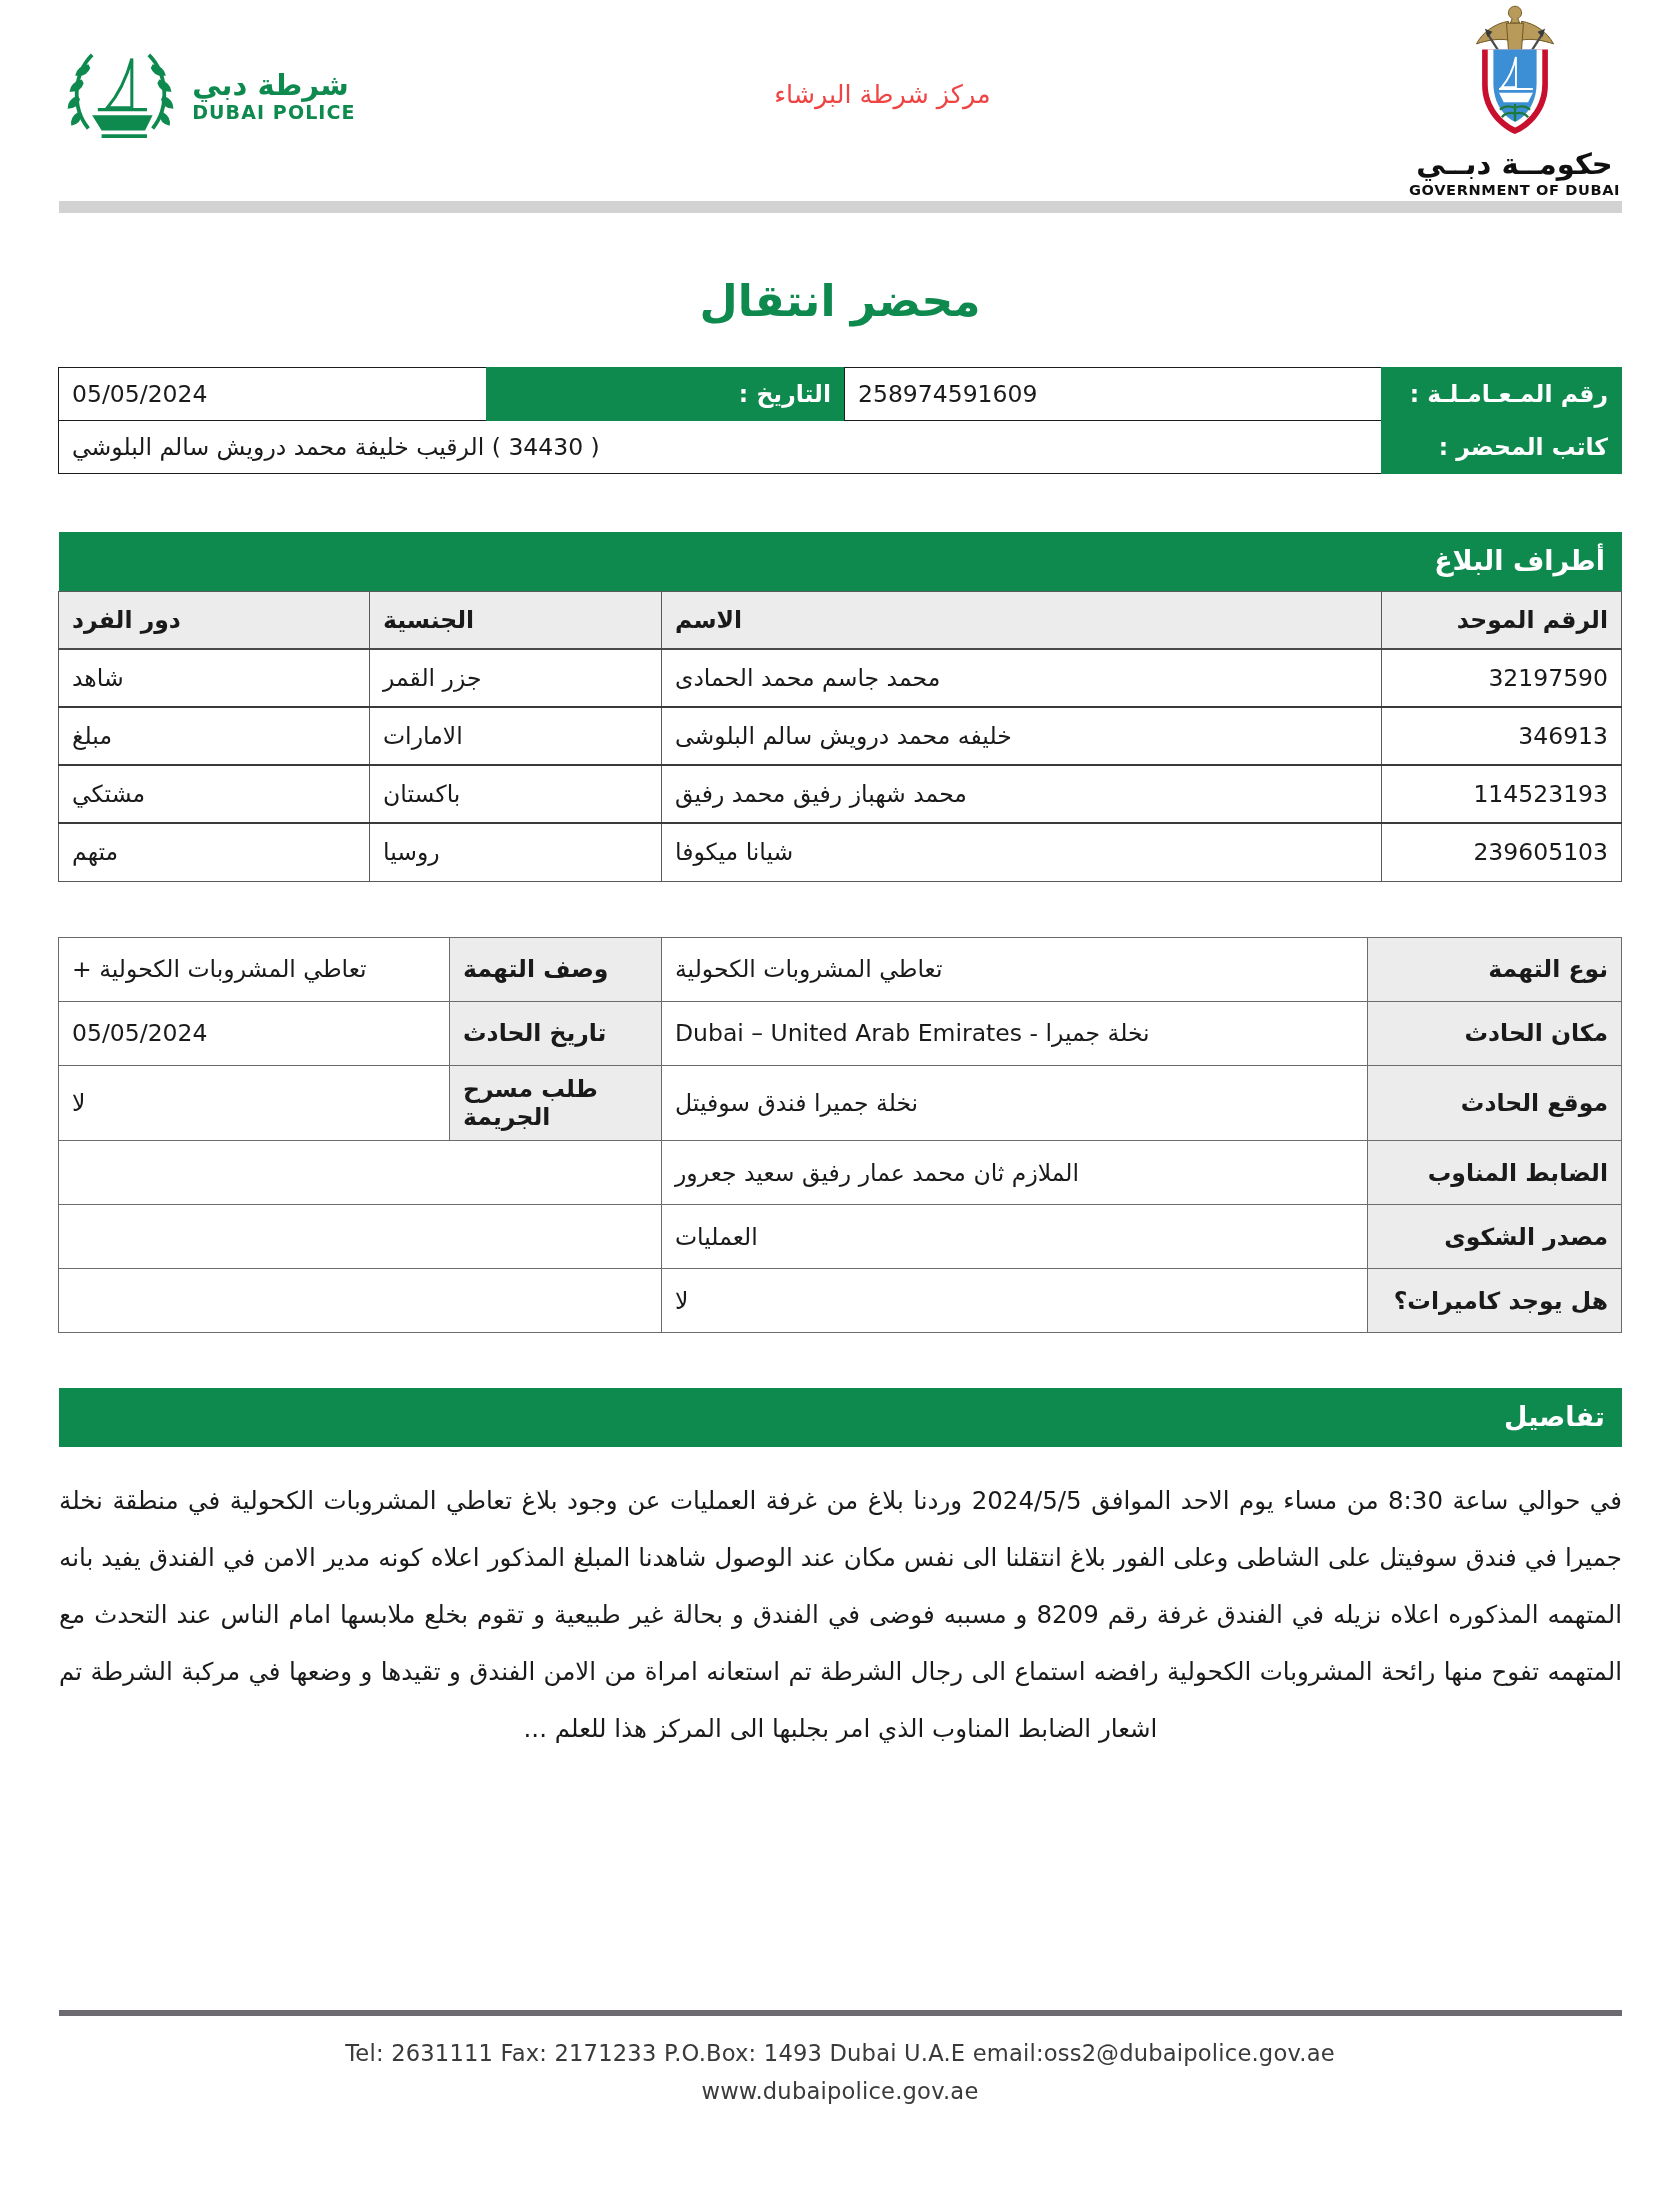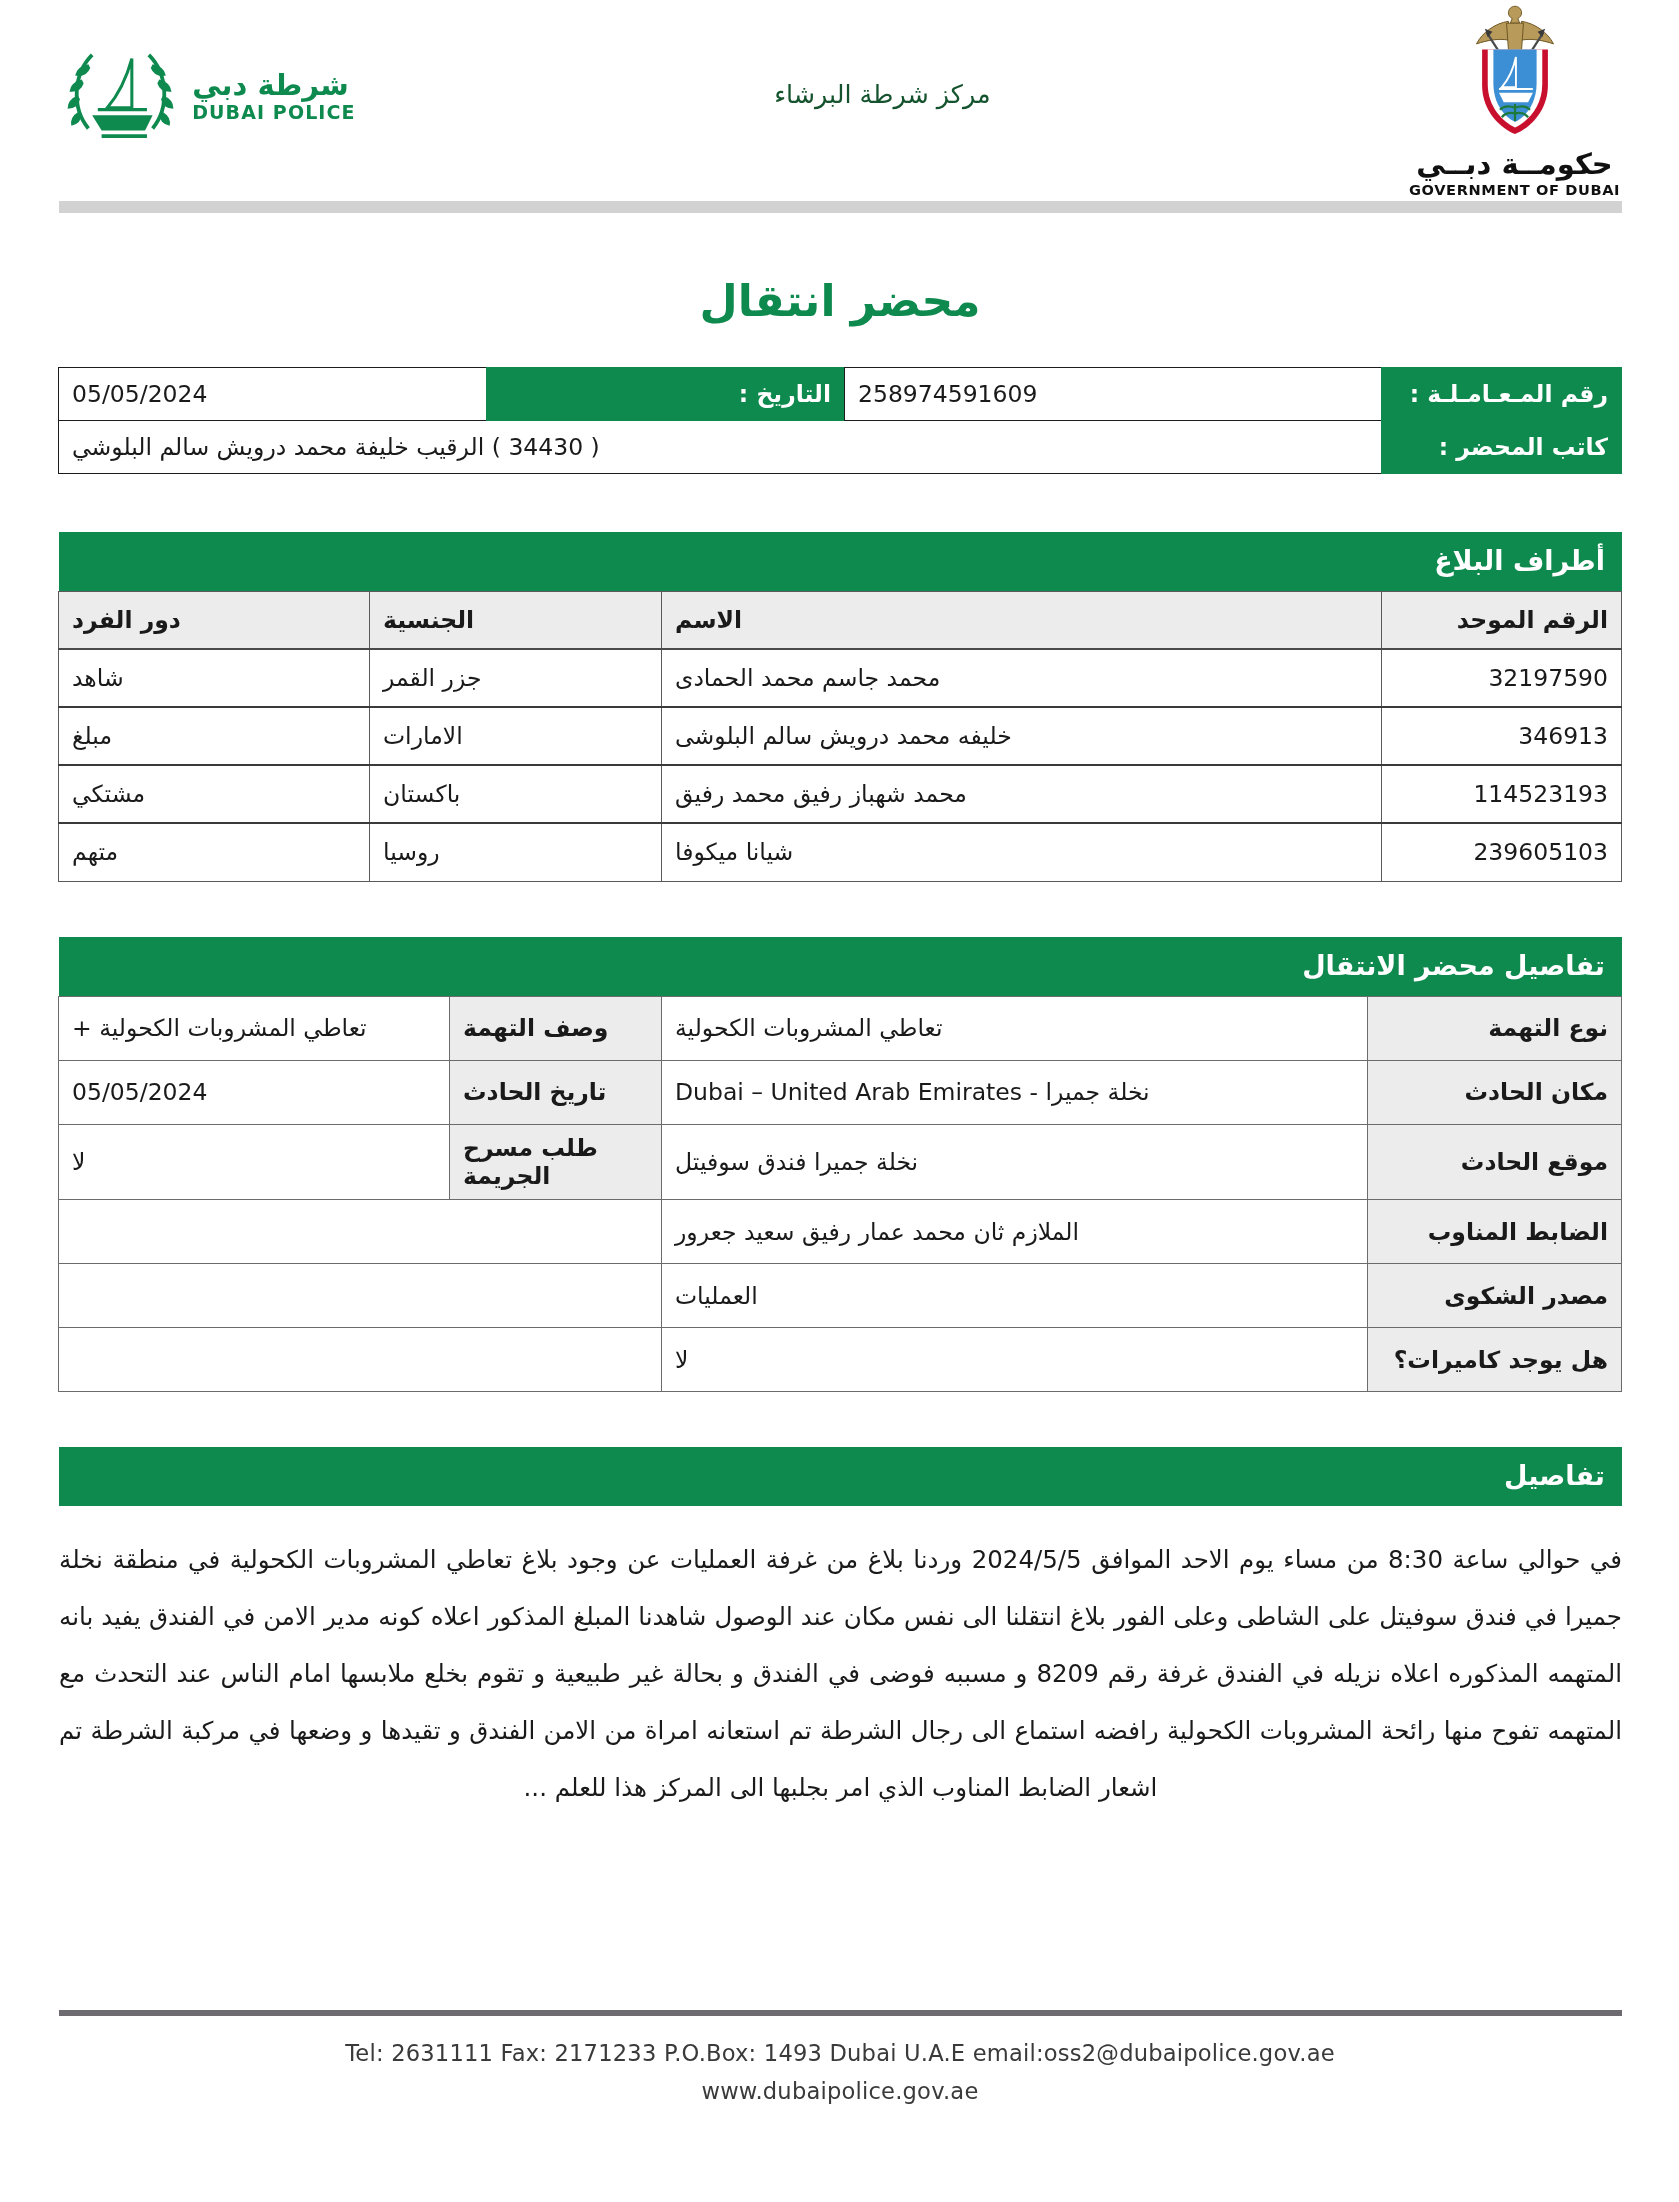"مركز شرطة البرشاء" .center-title { color: #14532d -> #ef4444 }
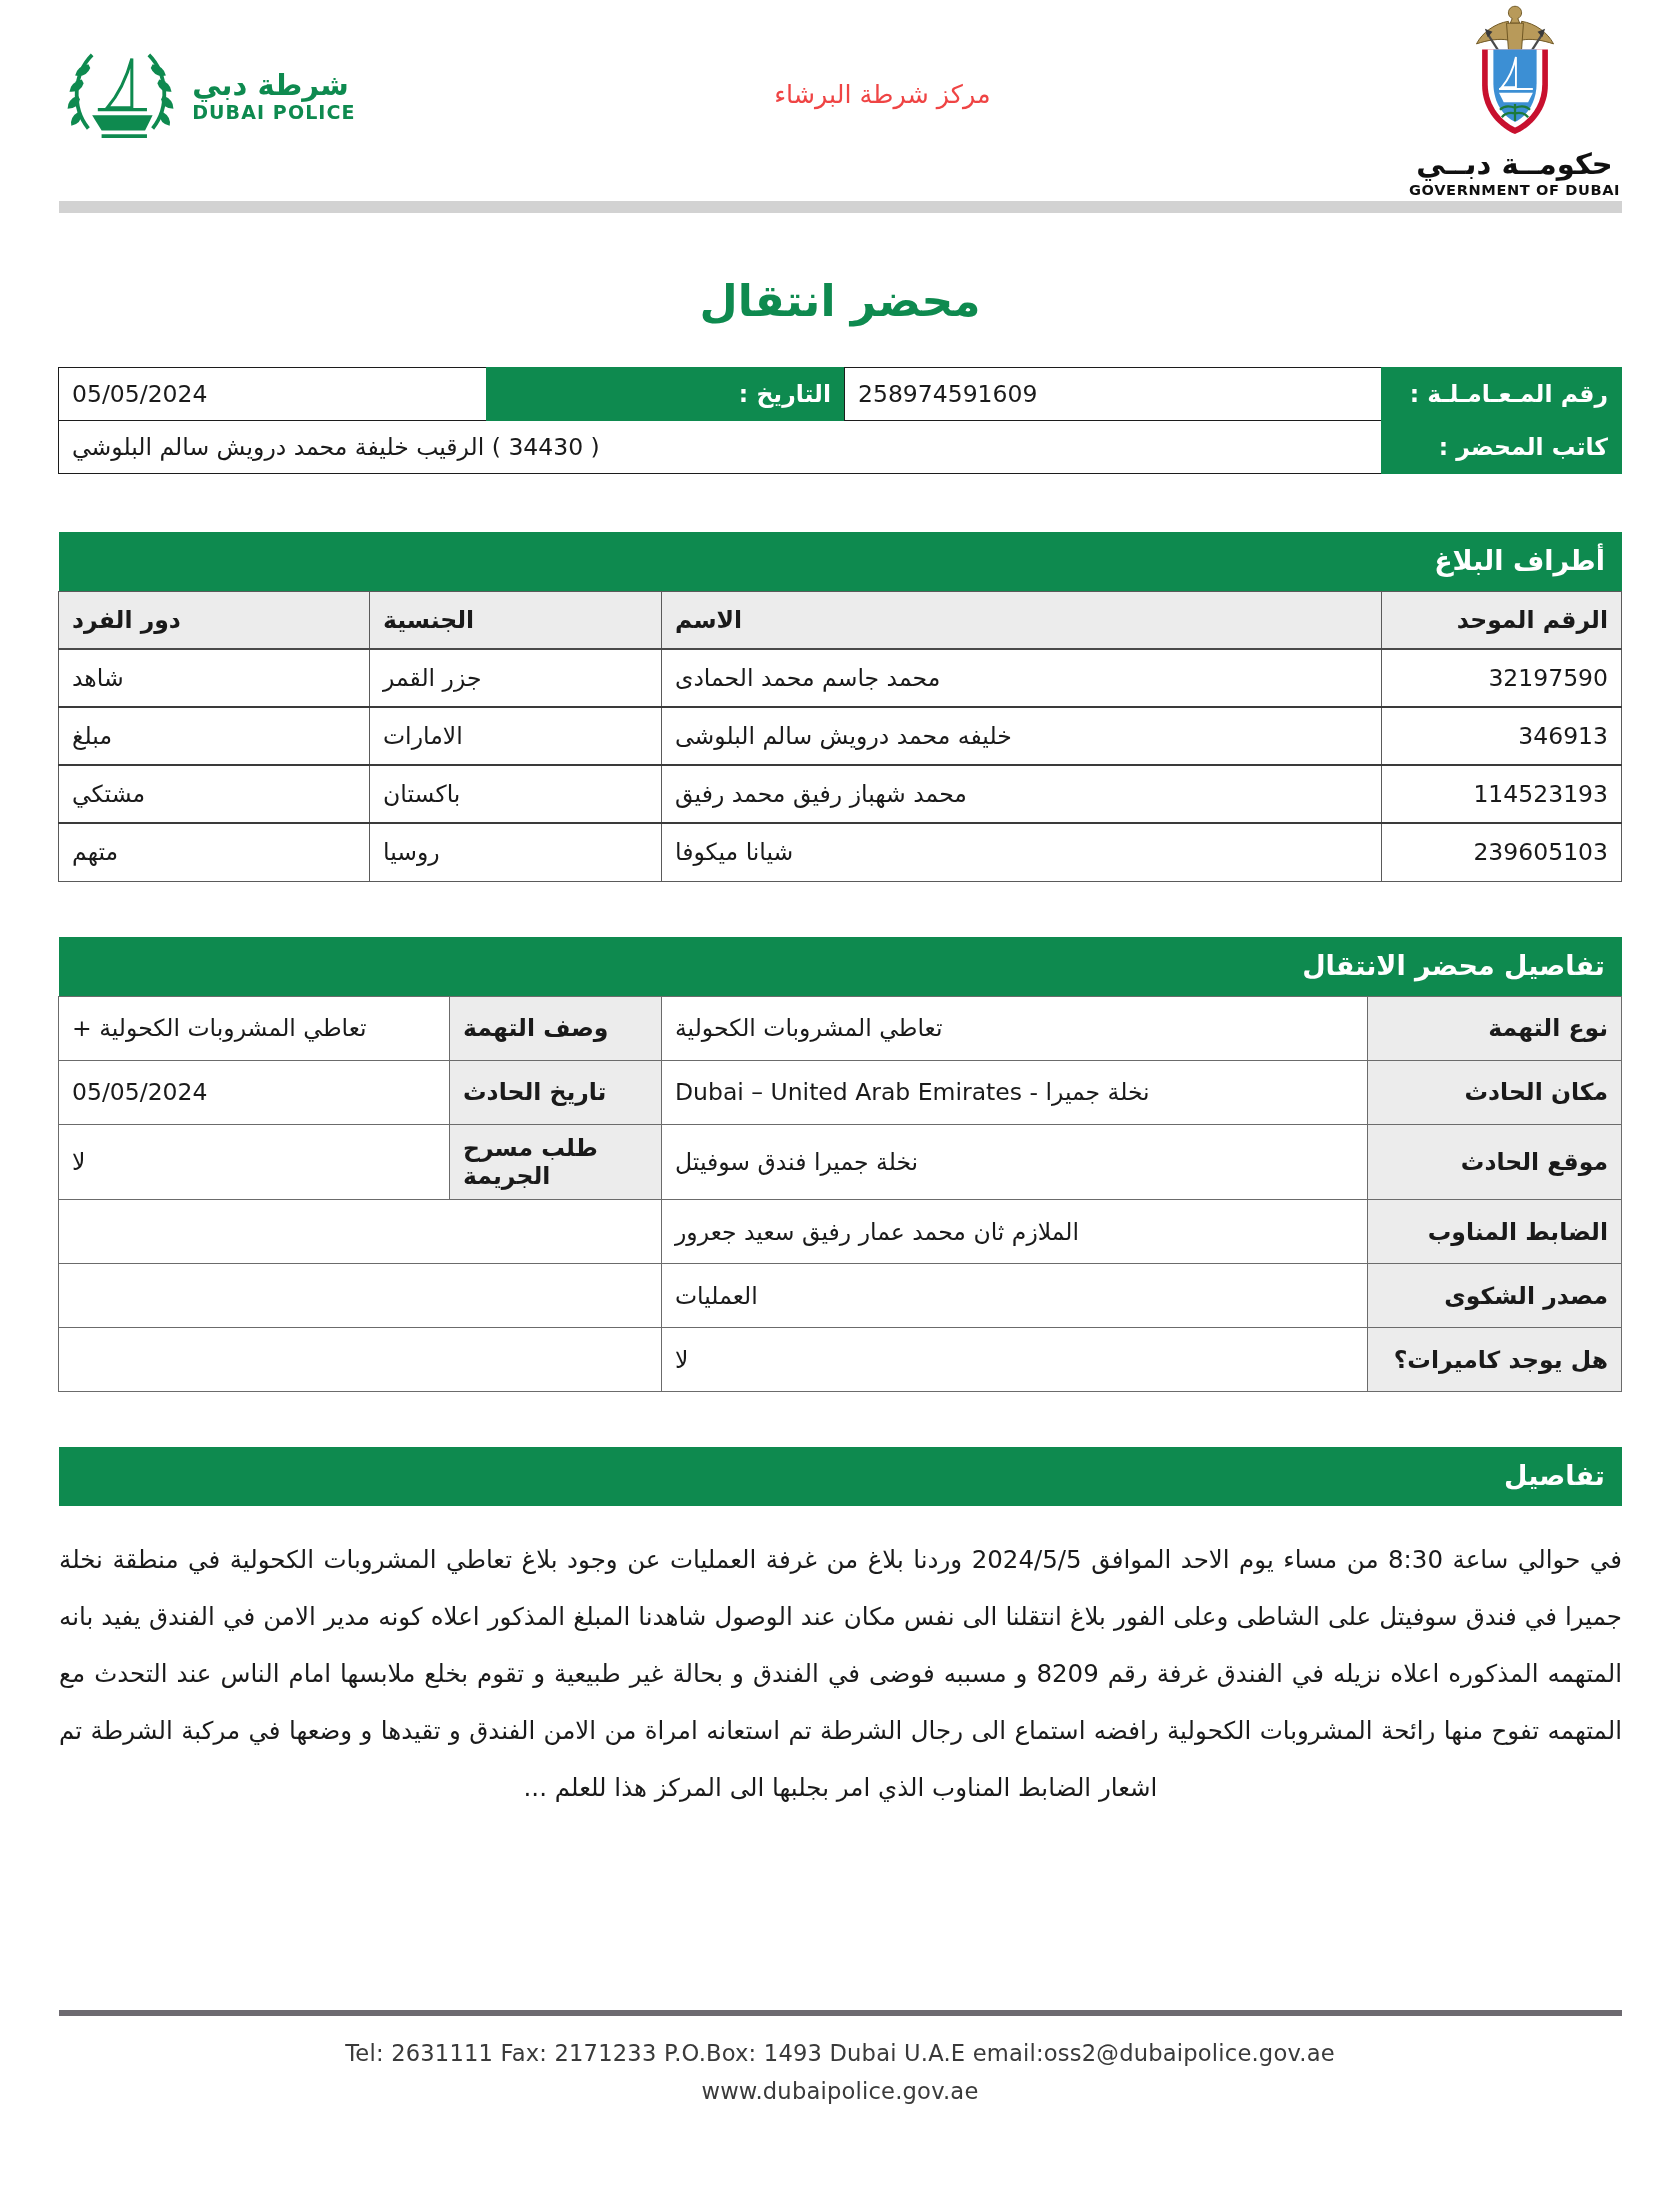"تفاصيل محضر الانتقال" div.section-banner { html: <div>تفاصيل محضر الانتقال</div> -> none }
